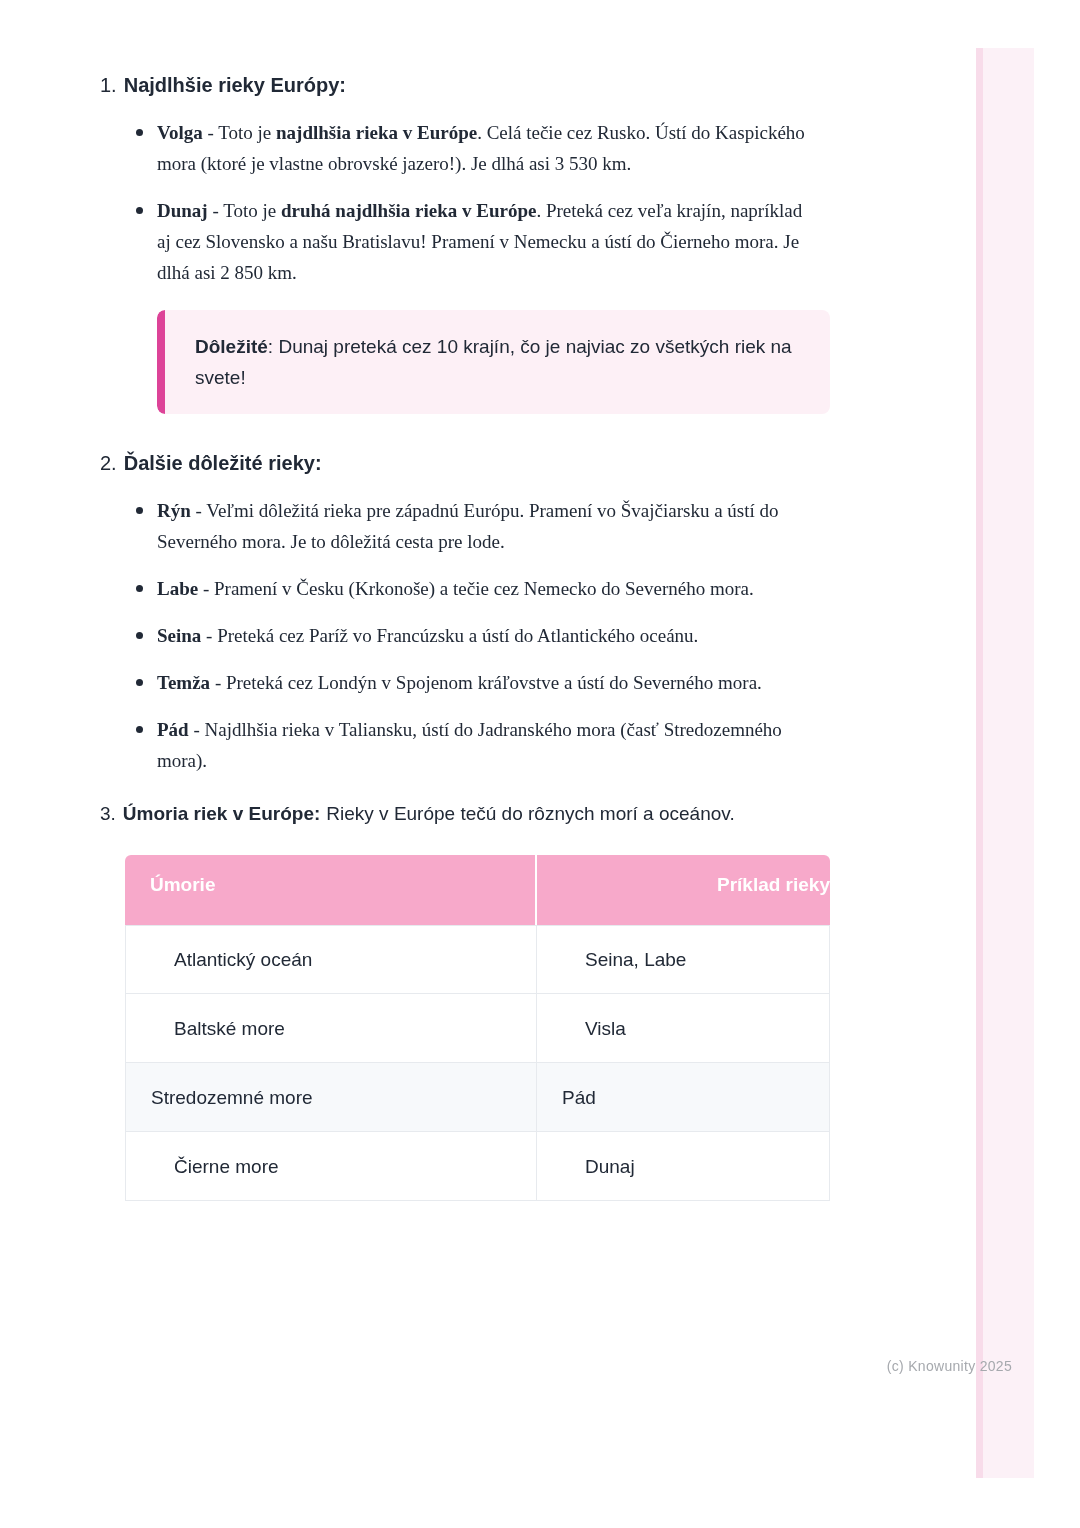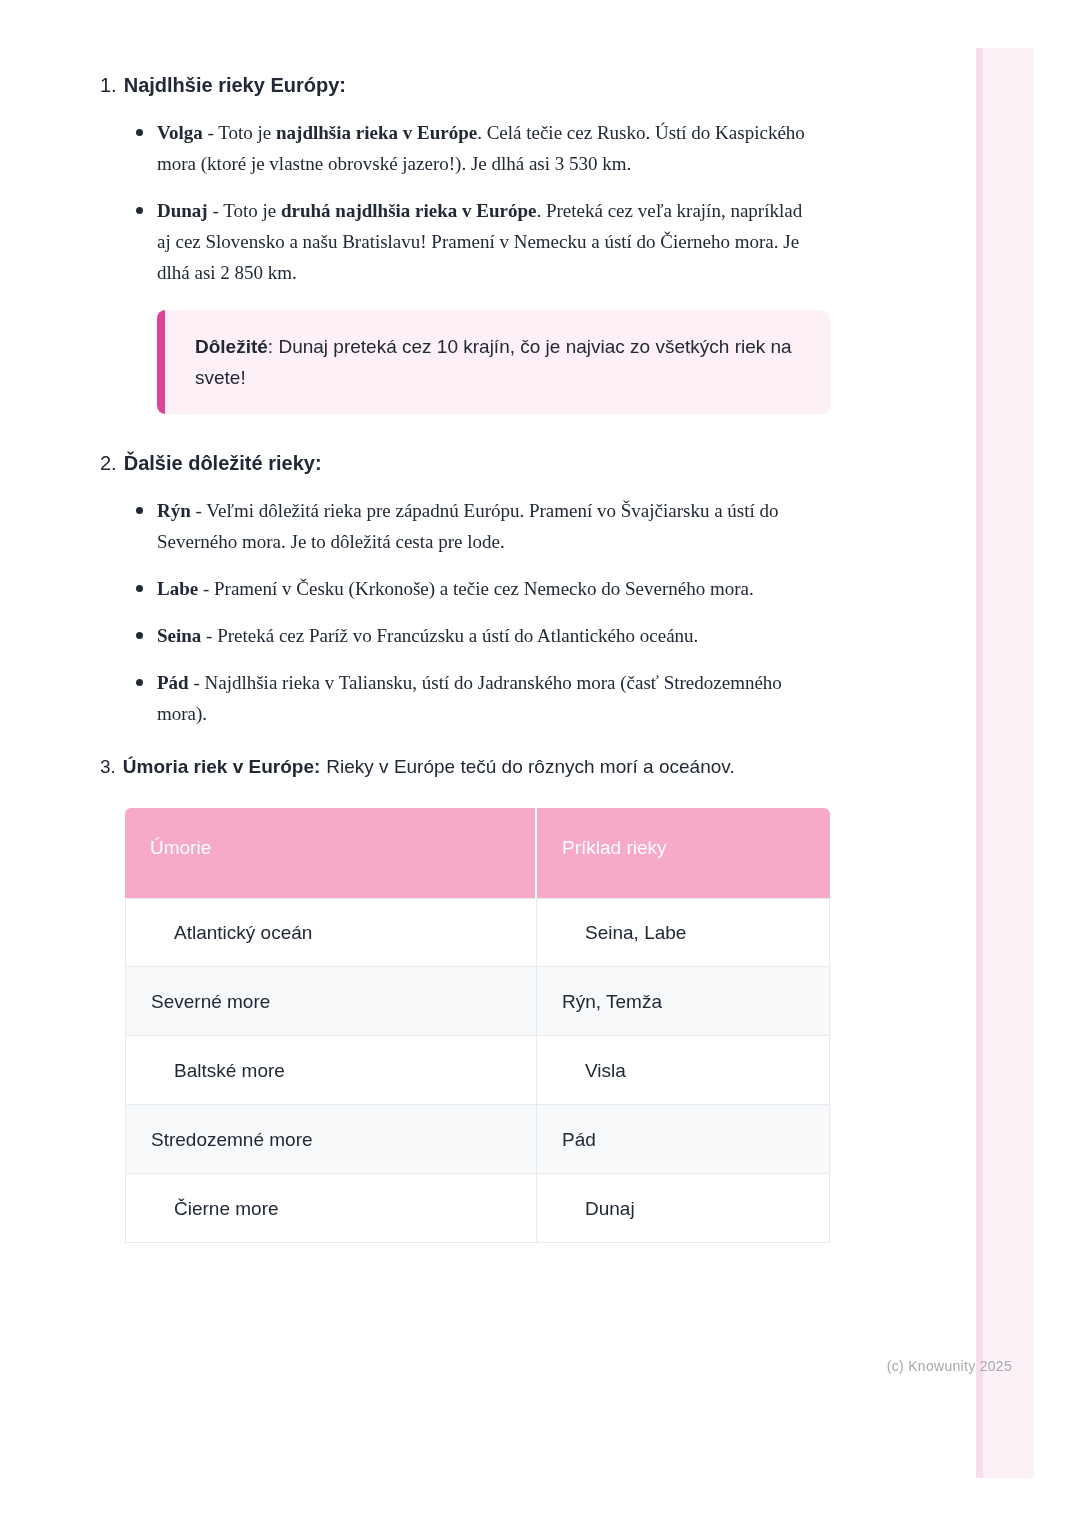"Temža - Preteká cez Londýn" li { html: none -> <li><span></span><span><span>Temža</span><span> - Preteká cez Londýn v Spojenom kráľovstve a ústí do Severného mora.</span></span></li> }
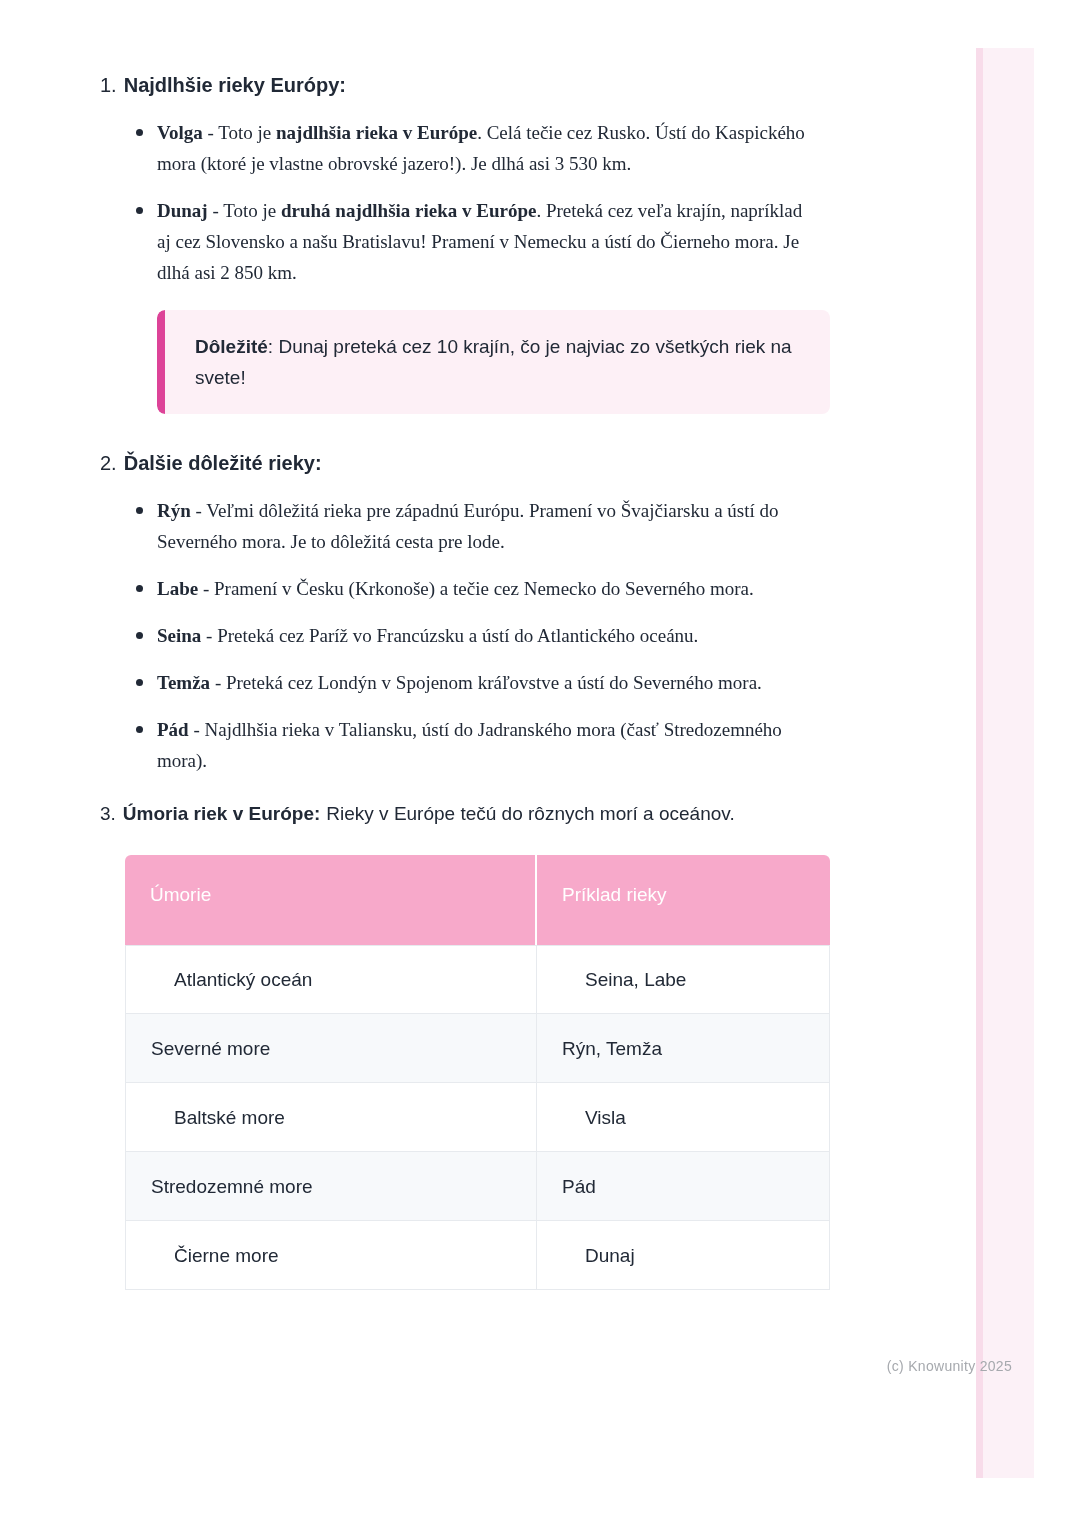"Úmorie" th { font-weight: 400 -> 700; height: 90px -> 70px }
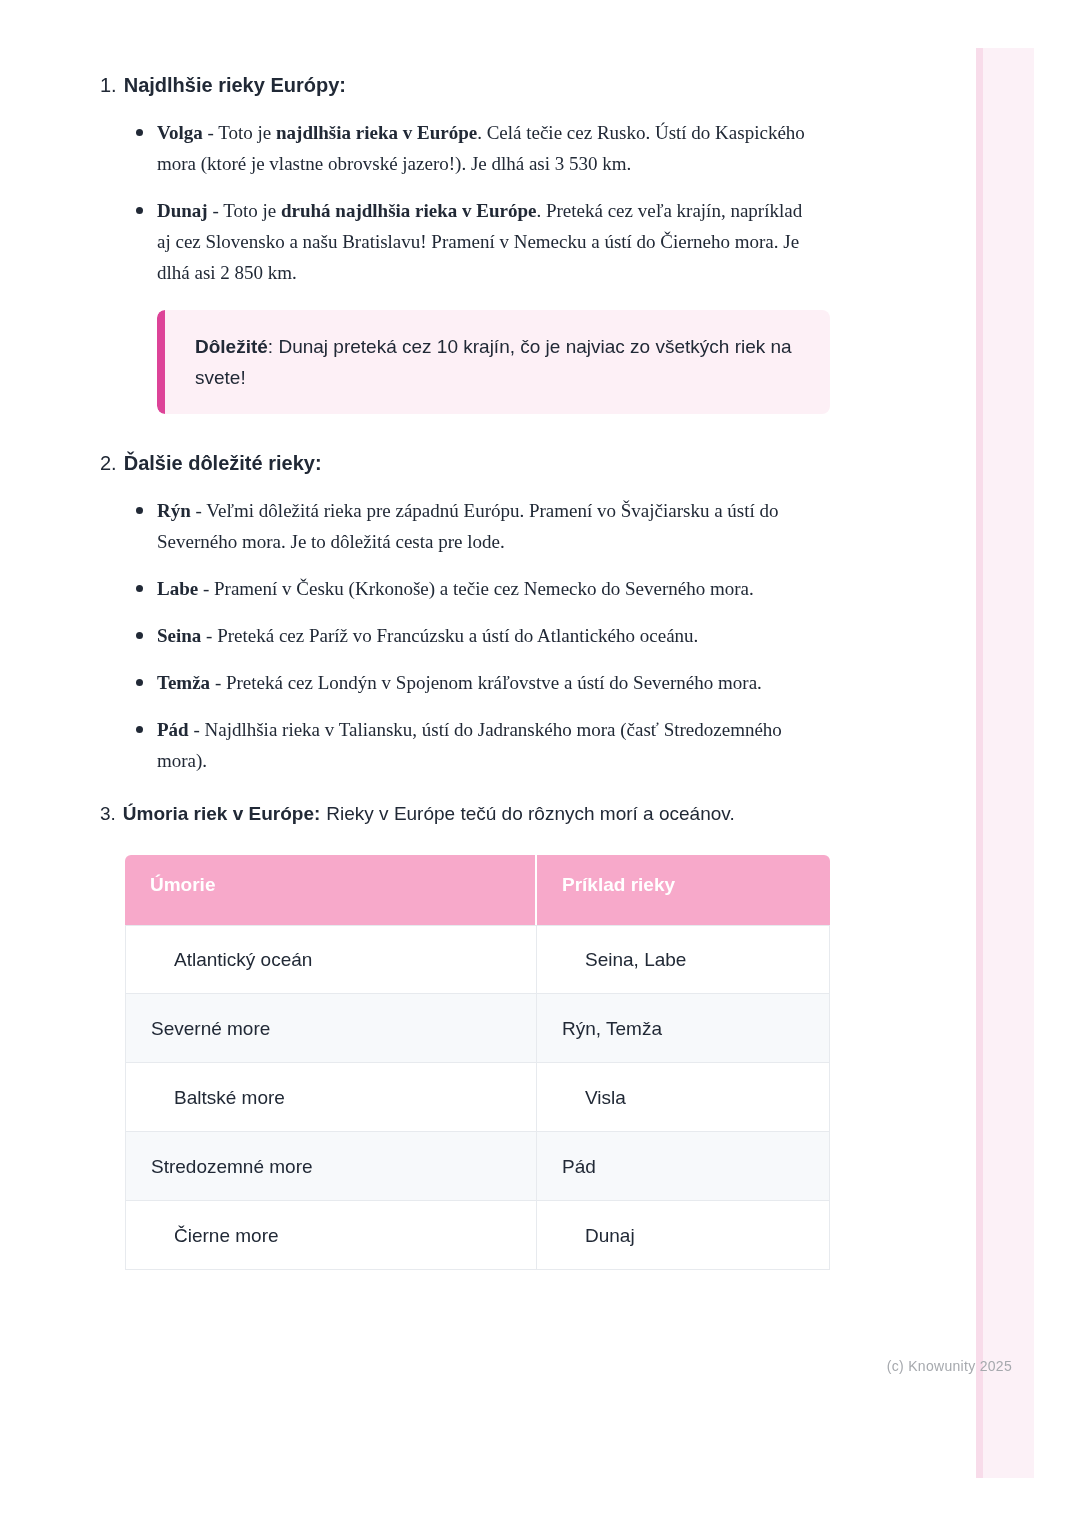"Príklad rieky" th:last-child { text-align: none -> right }
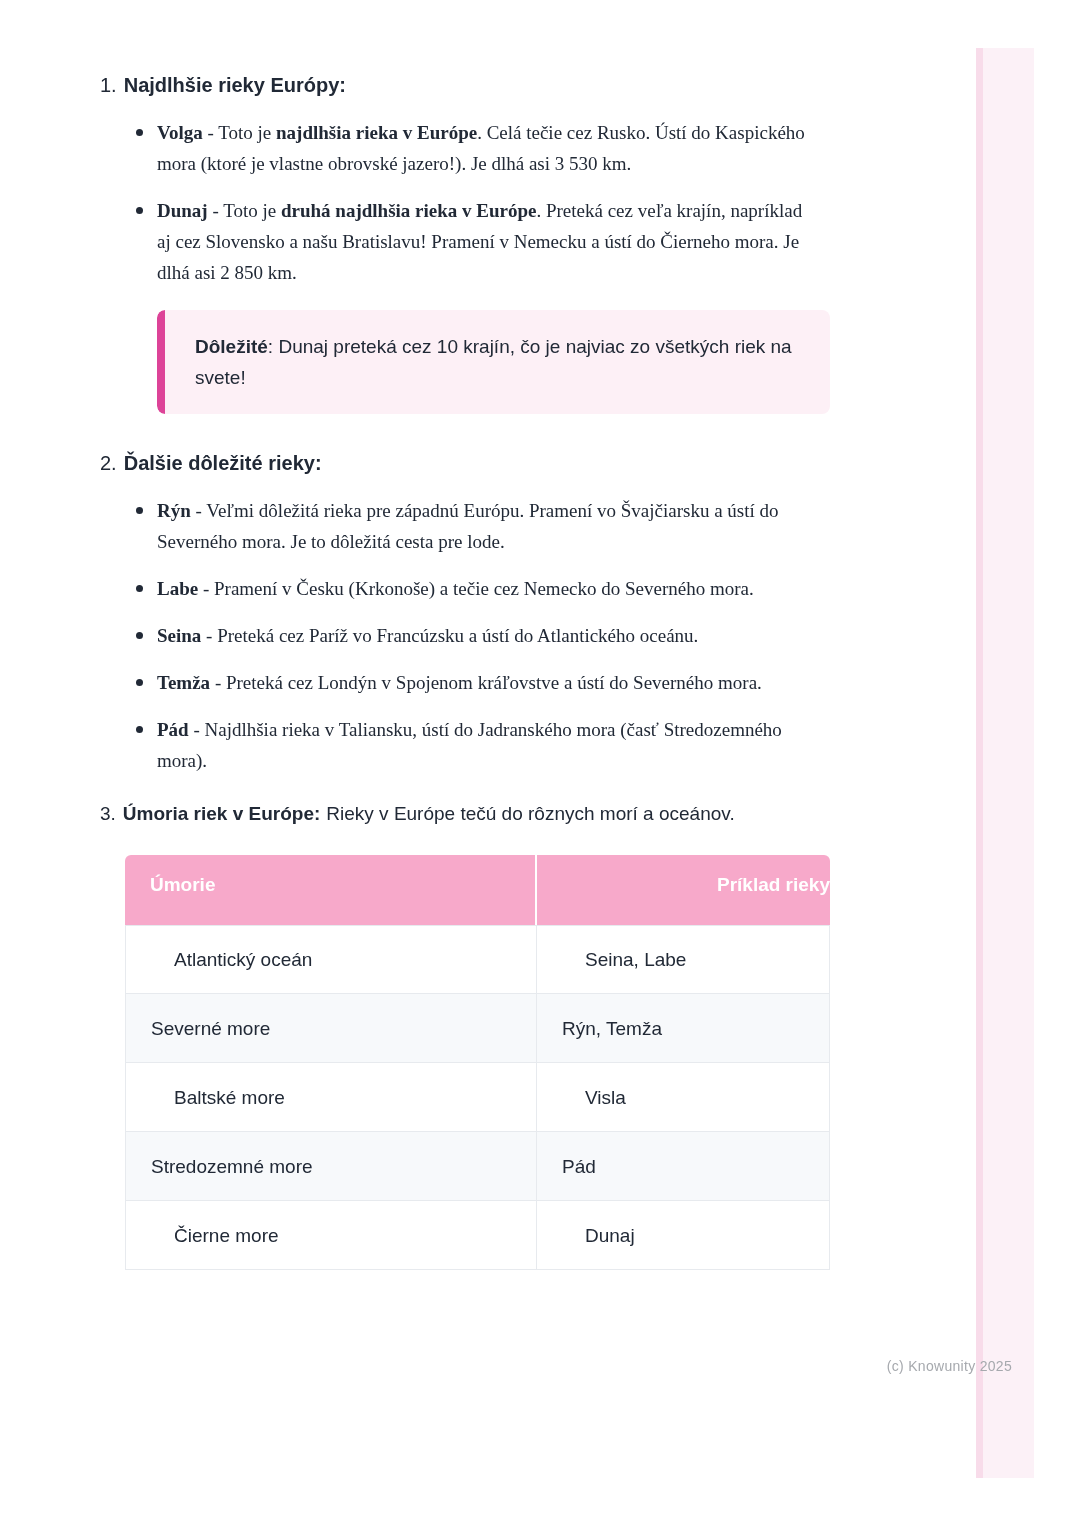"Severné more" tr.alt { html: <tr> <td>Severné more</td> <td>Rýn, Temža</td> </tr> -> none }
